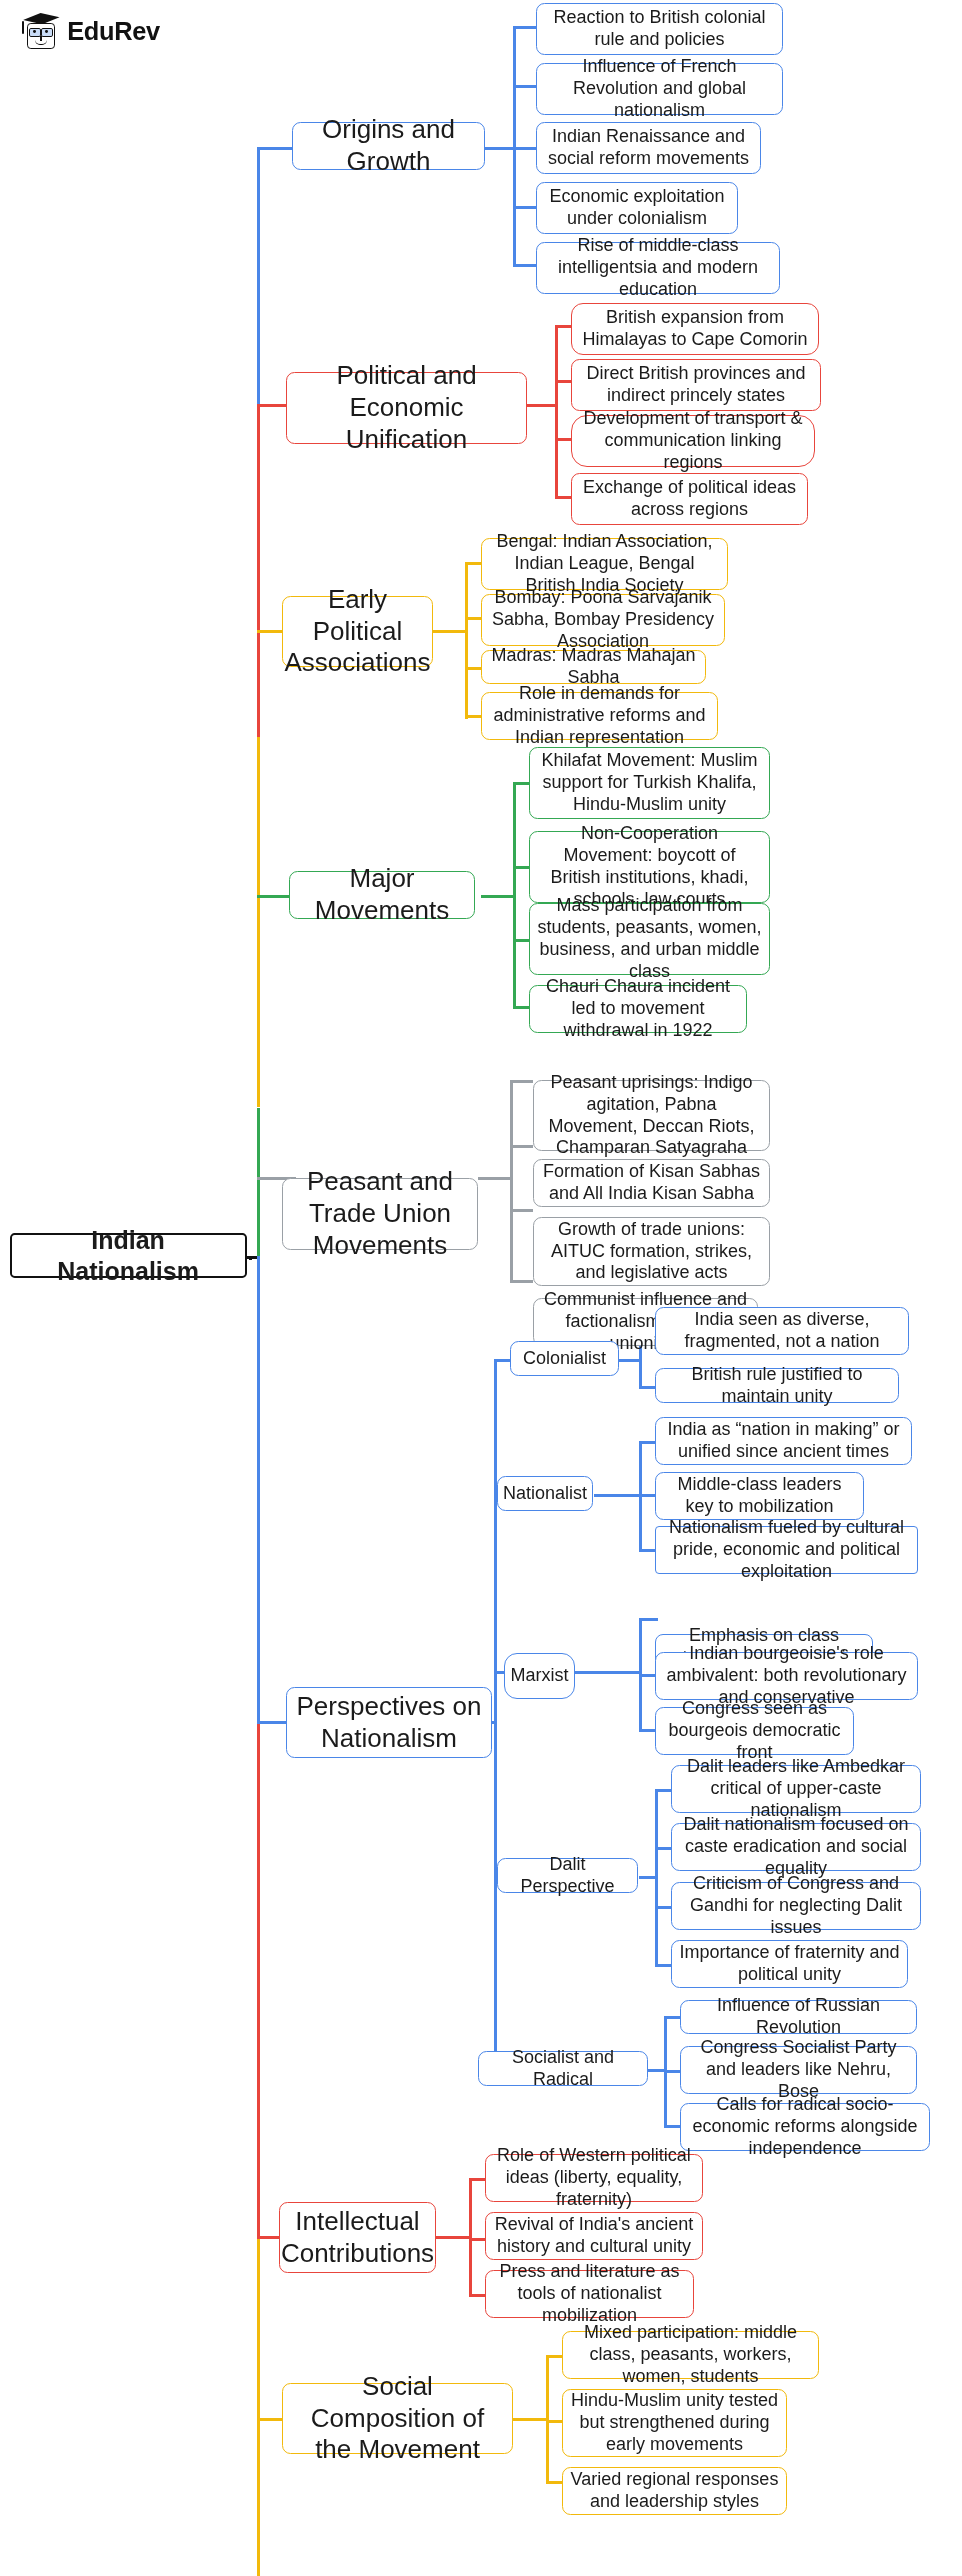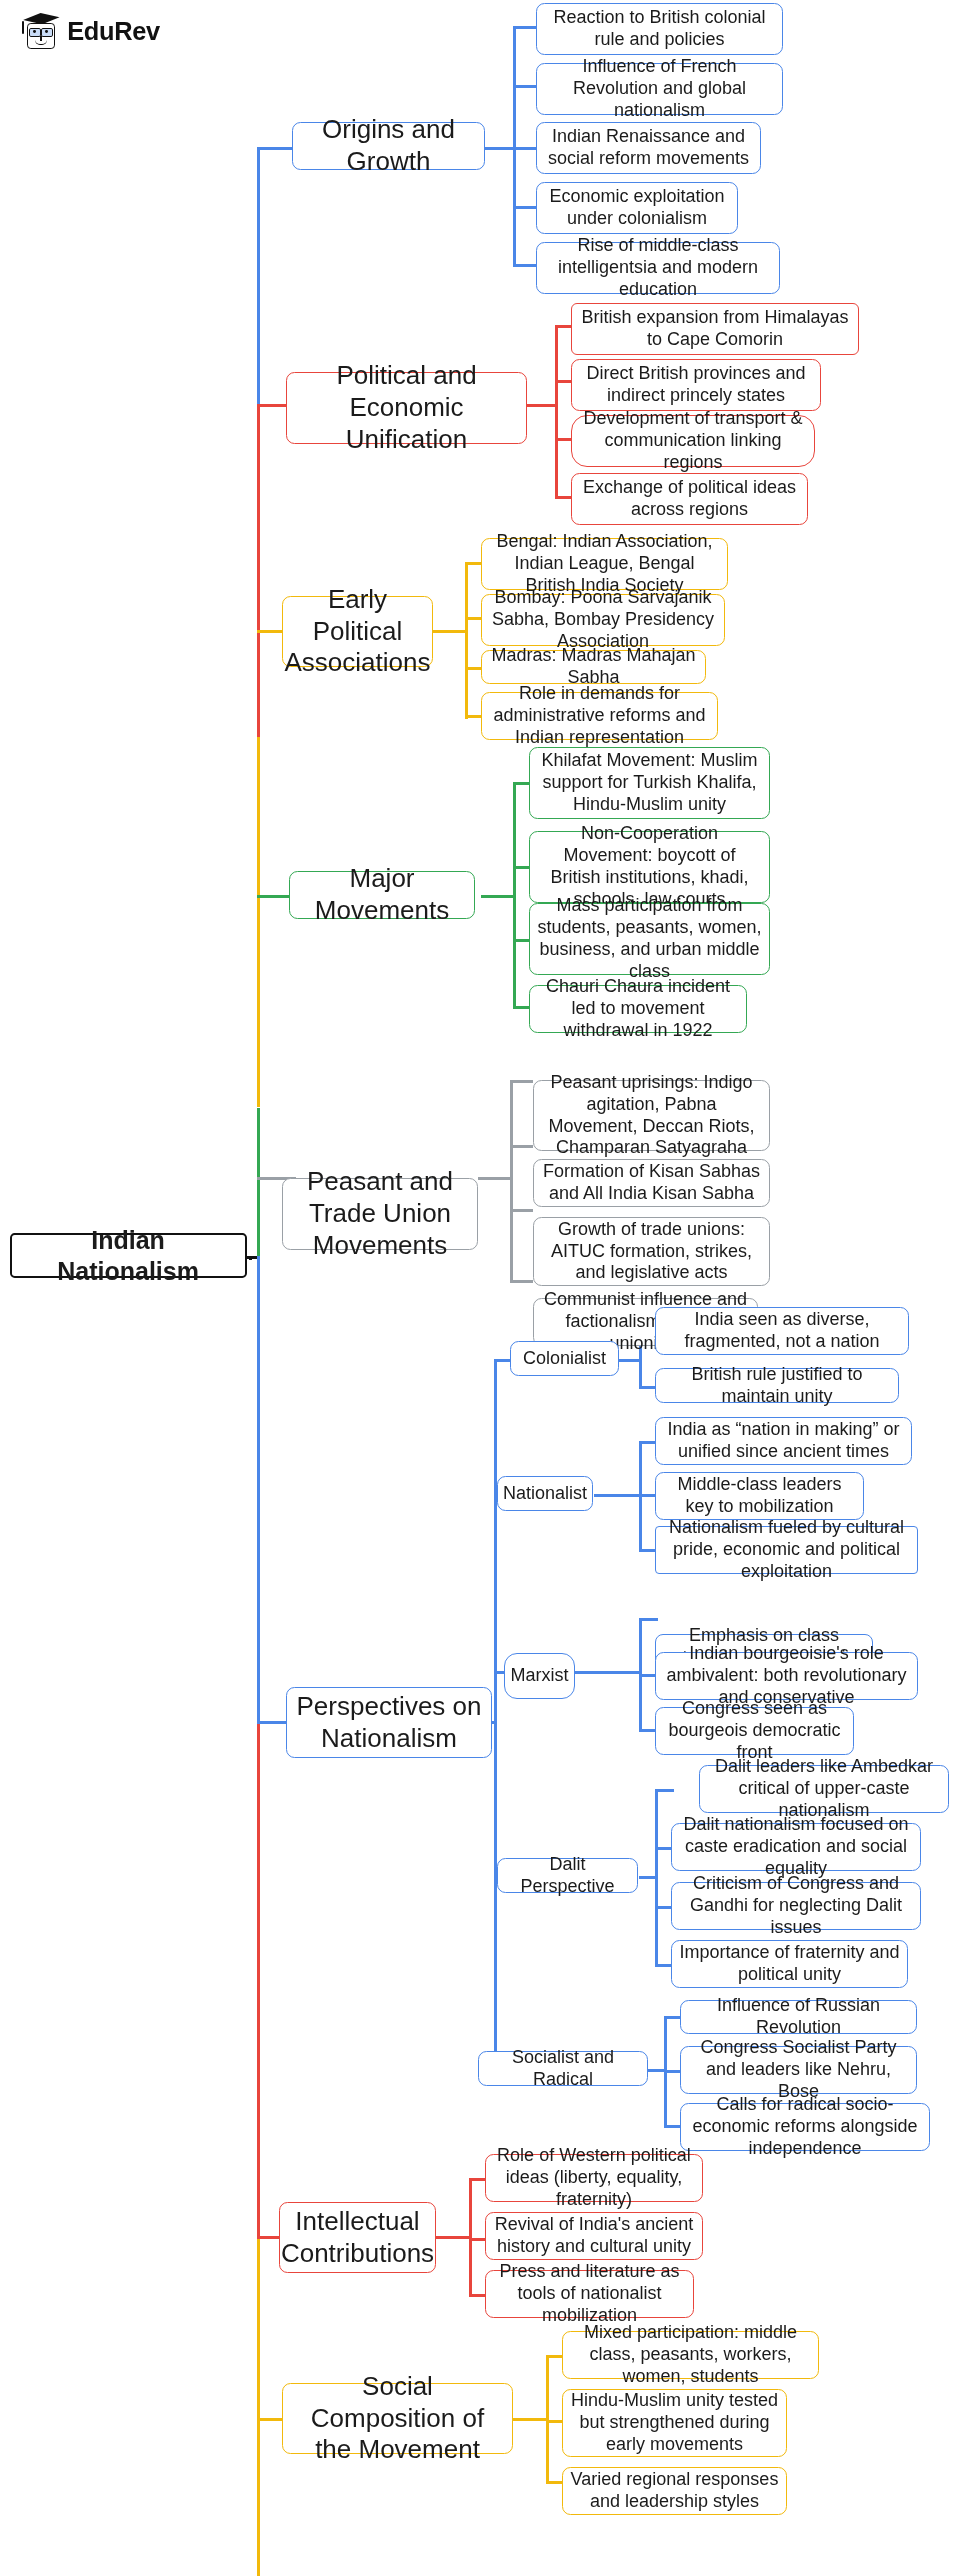"British expansion from Himalayas to" div.node { border-radius: 6px -> 12px; width: 288px -> 248px }
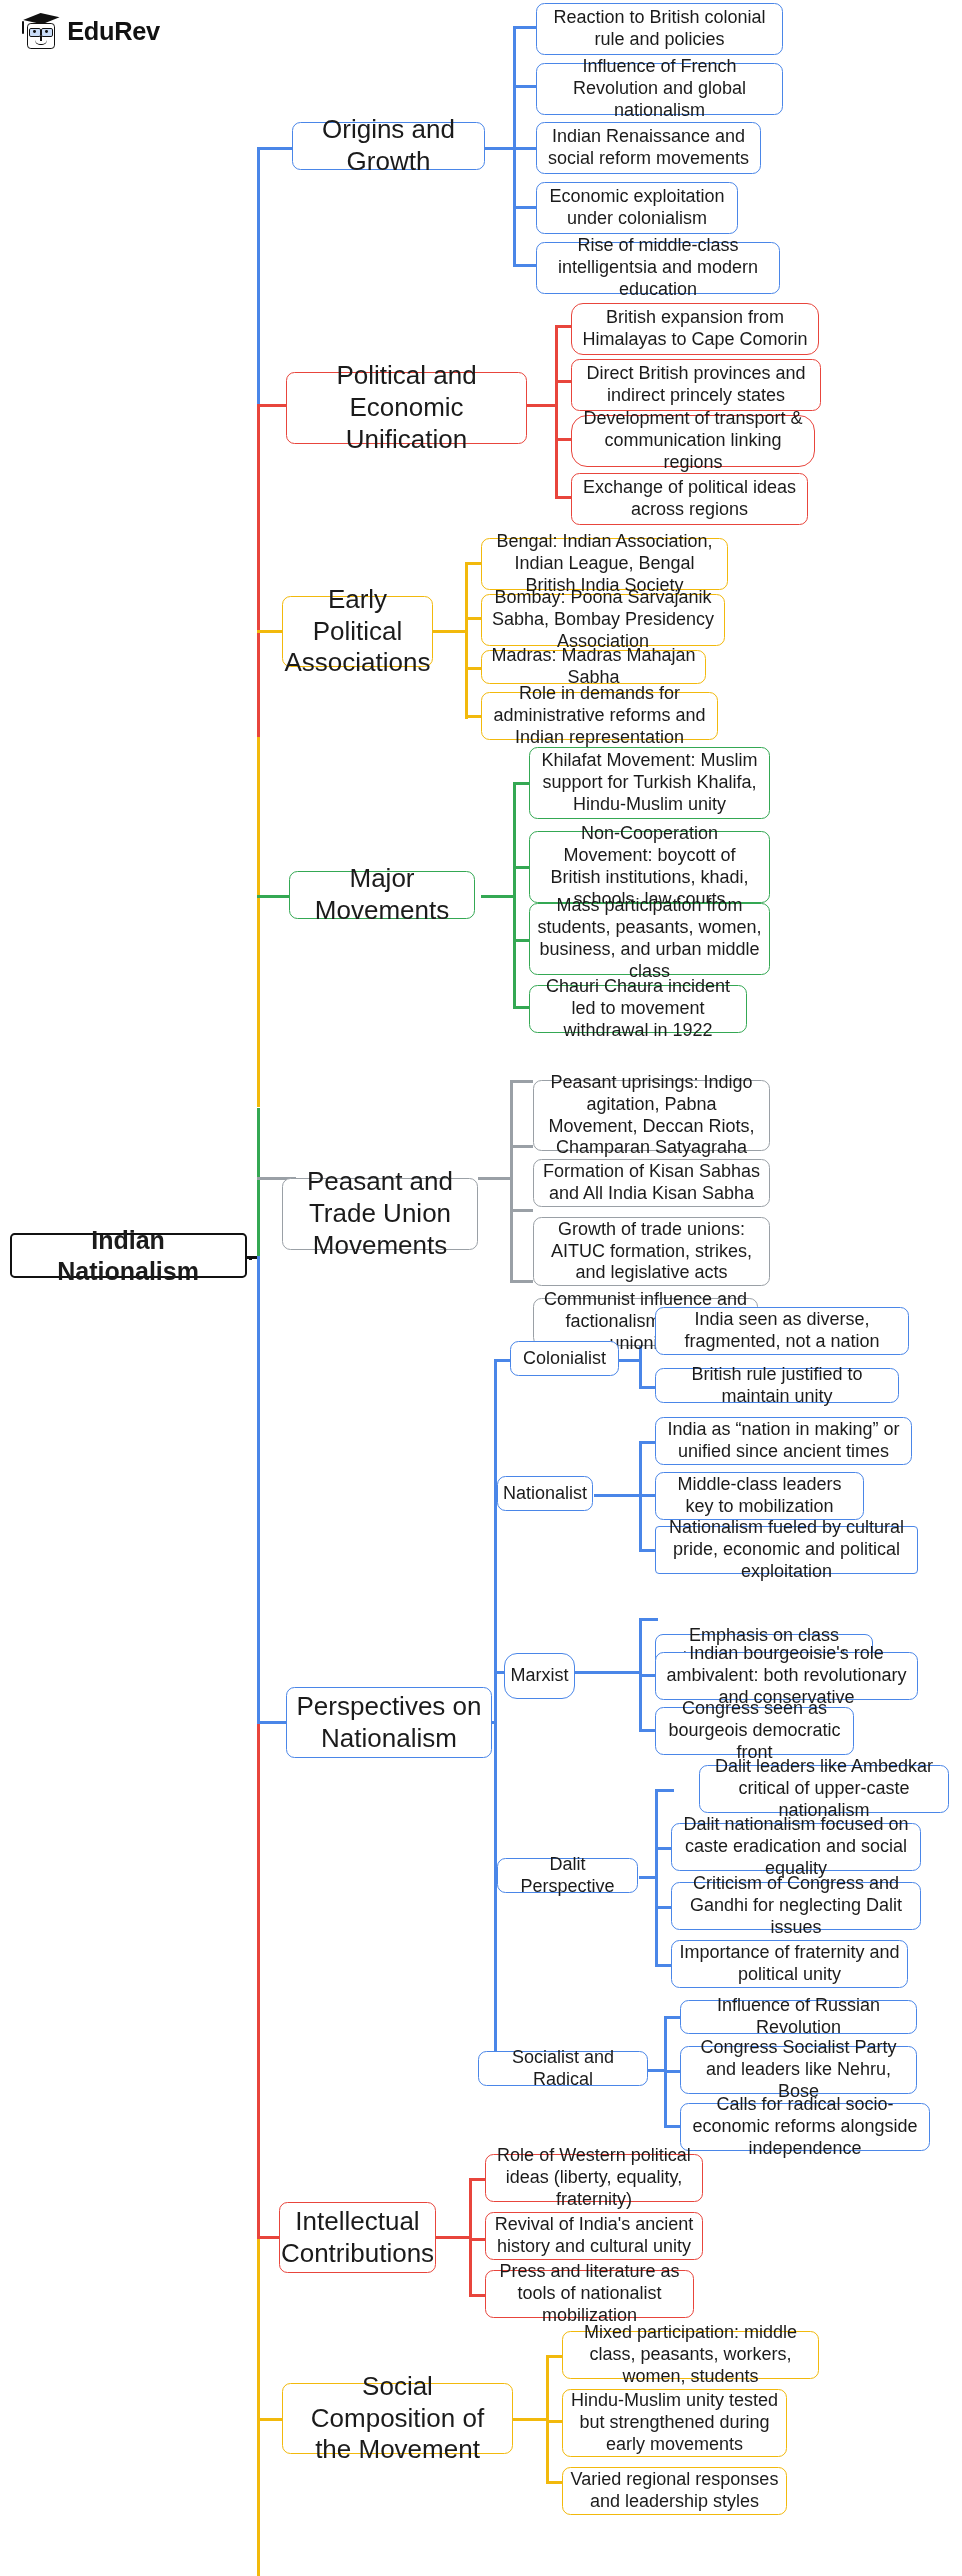"Dalit leaders like Ambedkar critical" div.node { margin-left: 28px -> none }
